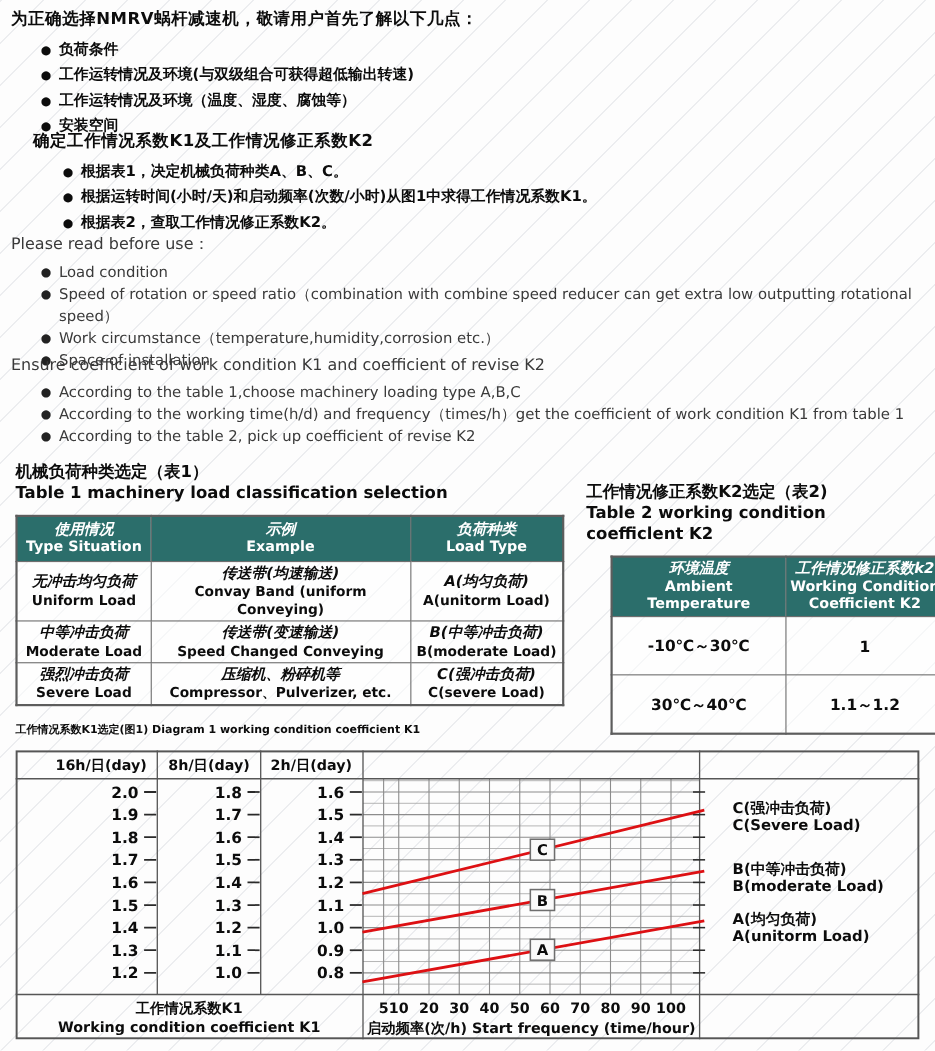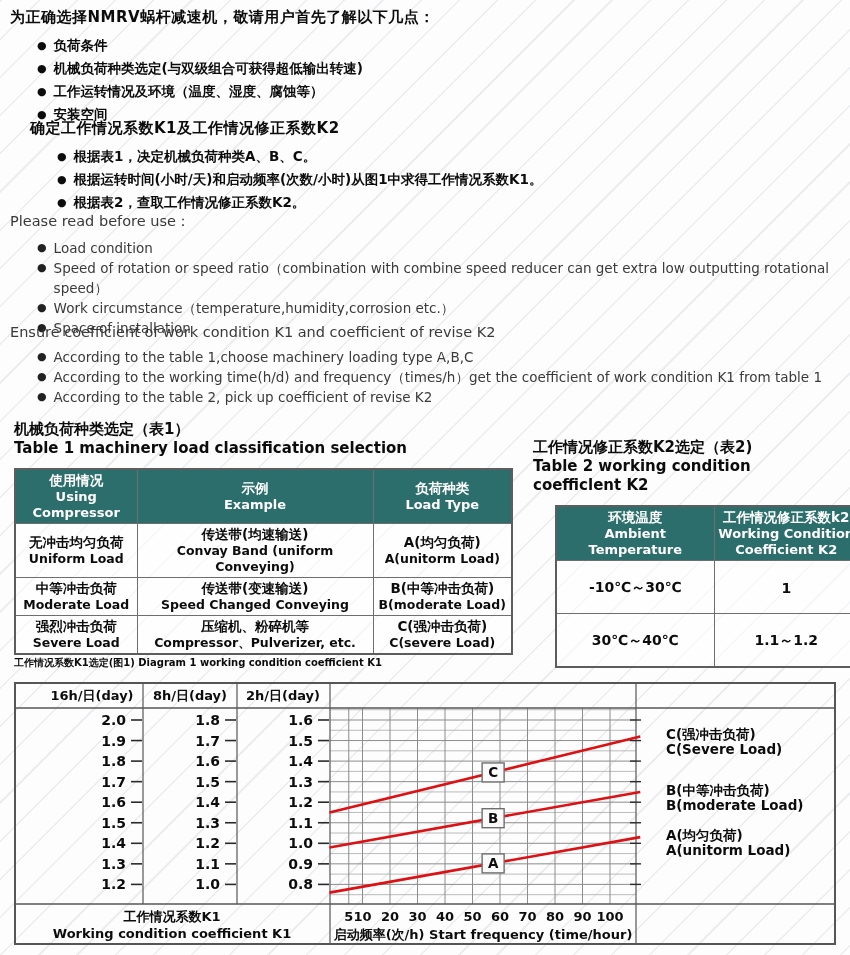"机械负荷种类选定(与双级组合可获得超低输出转速)" span { text: 机械负荷种类选定 -> 工作运转情况及环境 }
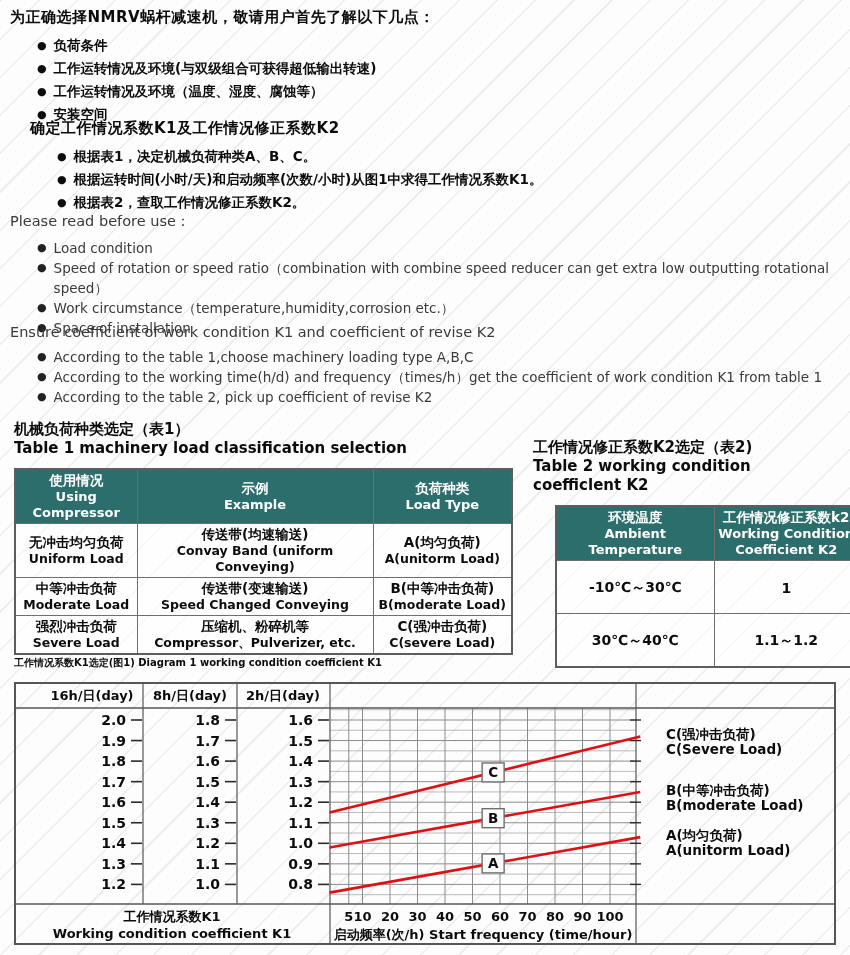"使用情况" .cellcn { font-style: none -> italic }
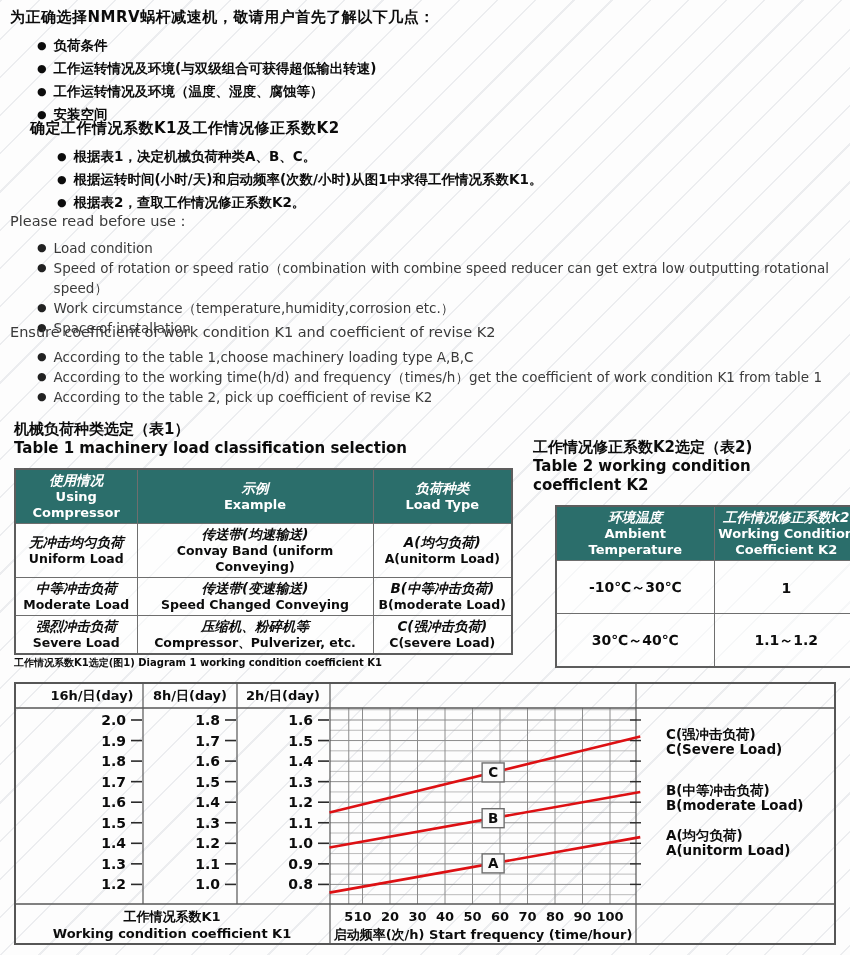"Using Compressor" div.cellen { text: Using Compressor -> Type Situation }
